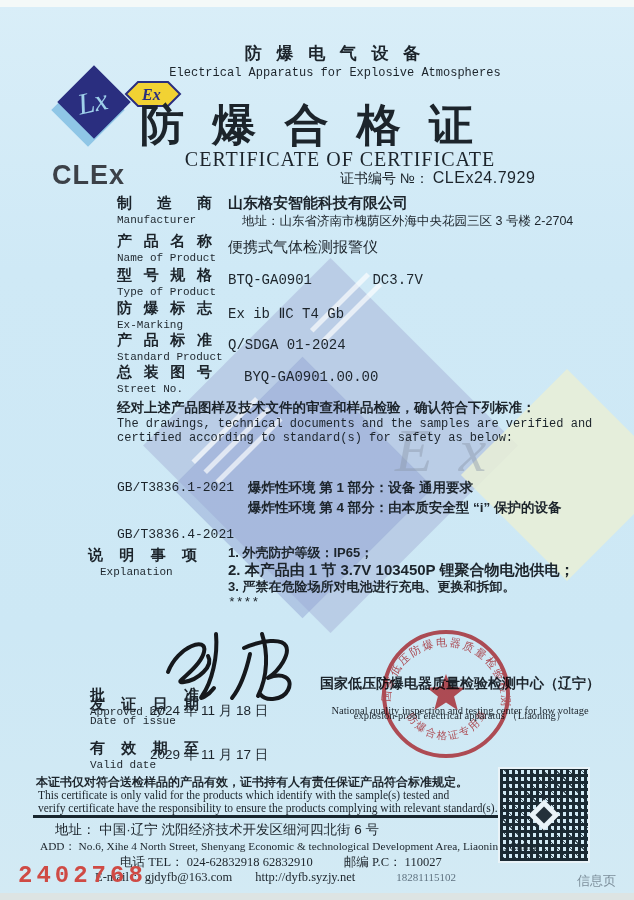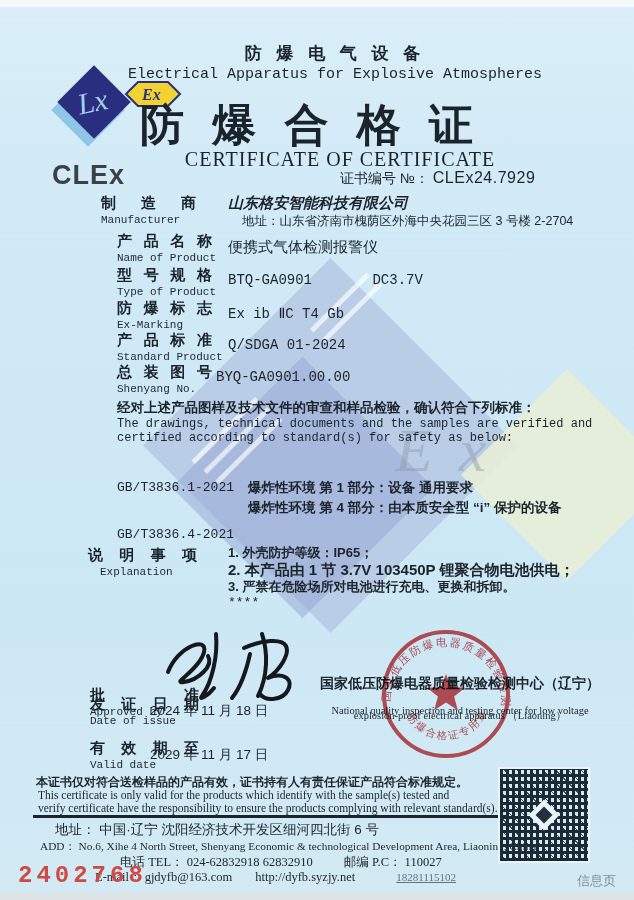"Electrical Apparatus for Explosive" div.abs { font-size: 15px -> 12px }
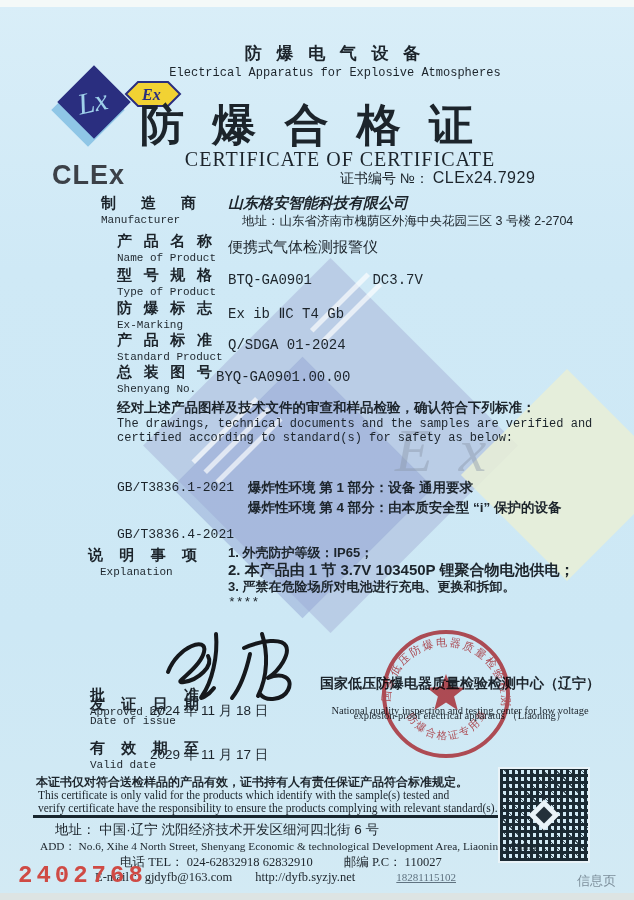"制 造 商" div.abs { left: 101px -> 117px }
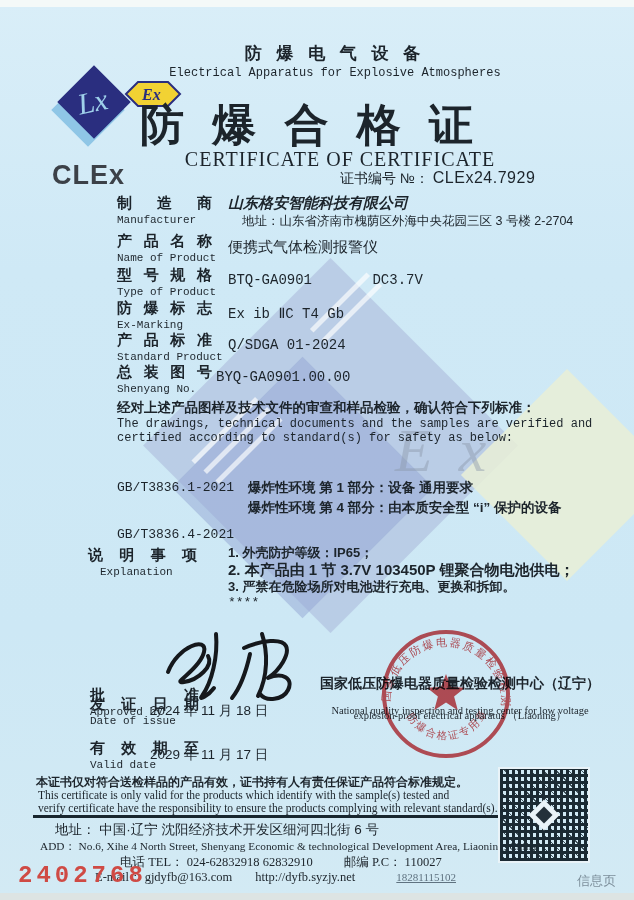"山东格安智能科技有限公司" div.abs { font-style: italic -> none }
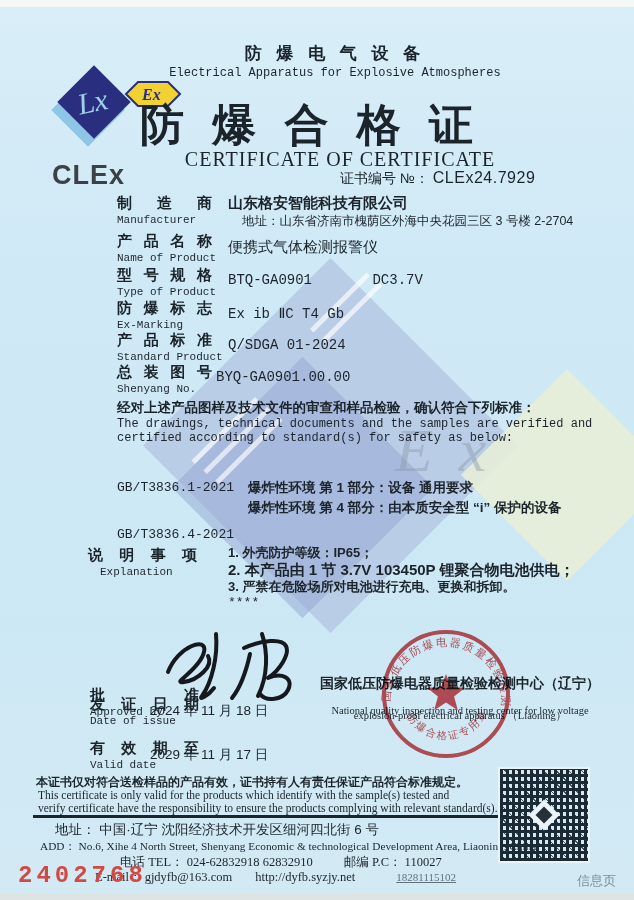"BYQ-GA0901.00.00" div.abs { left: 216px -> 244px }
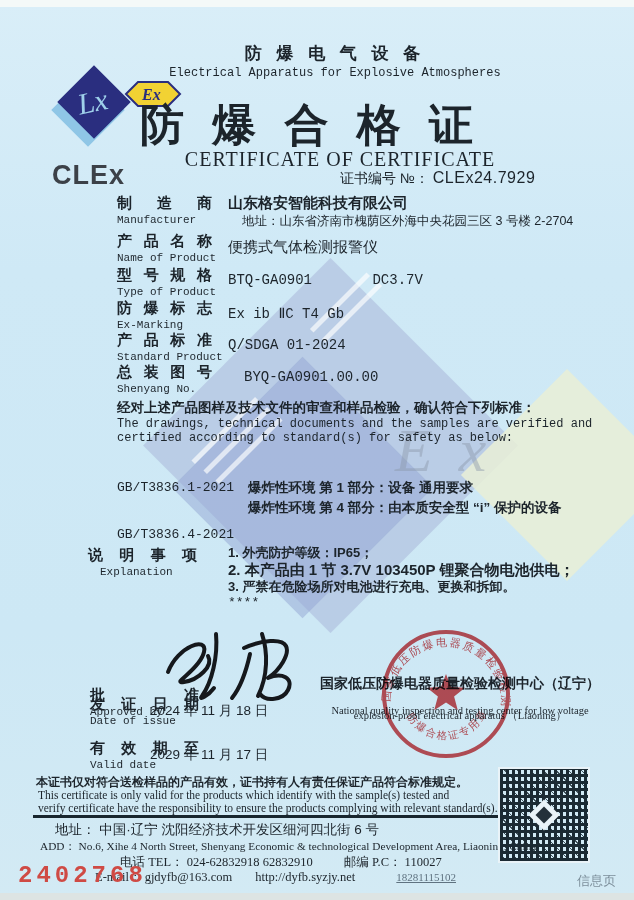"Shenyang No." div.enlab { text: Shenyang -> Street }
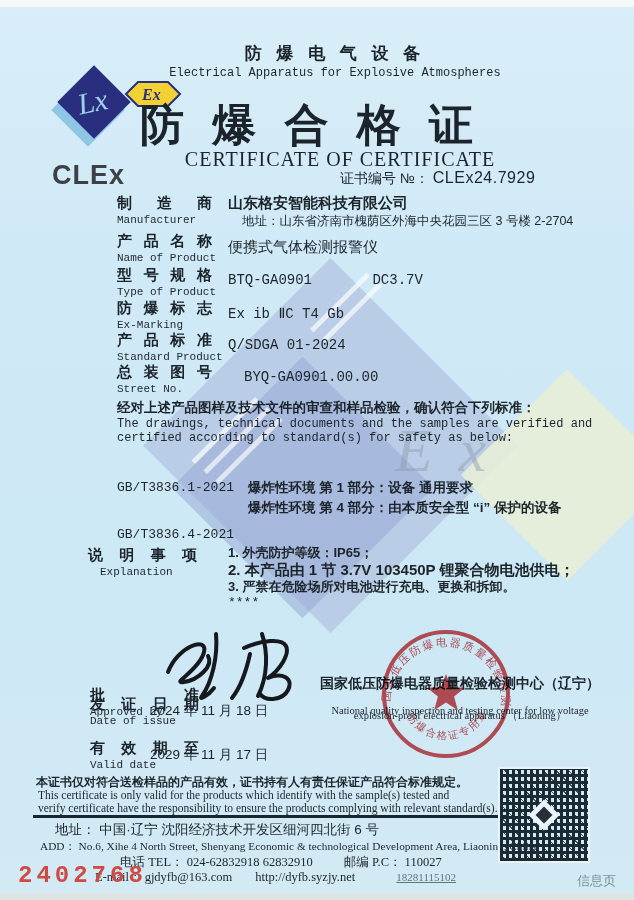"18281115102" span.serif { text-decoration: underline -> none }
